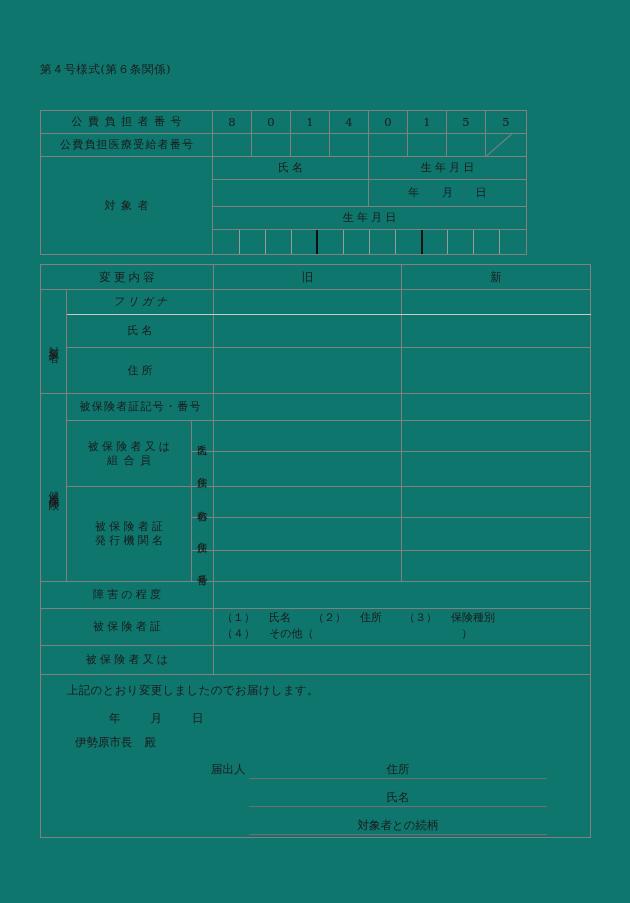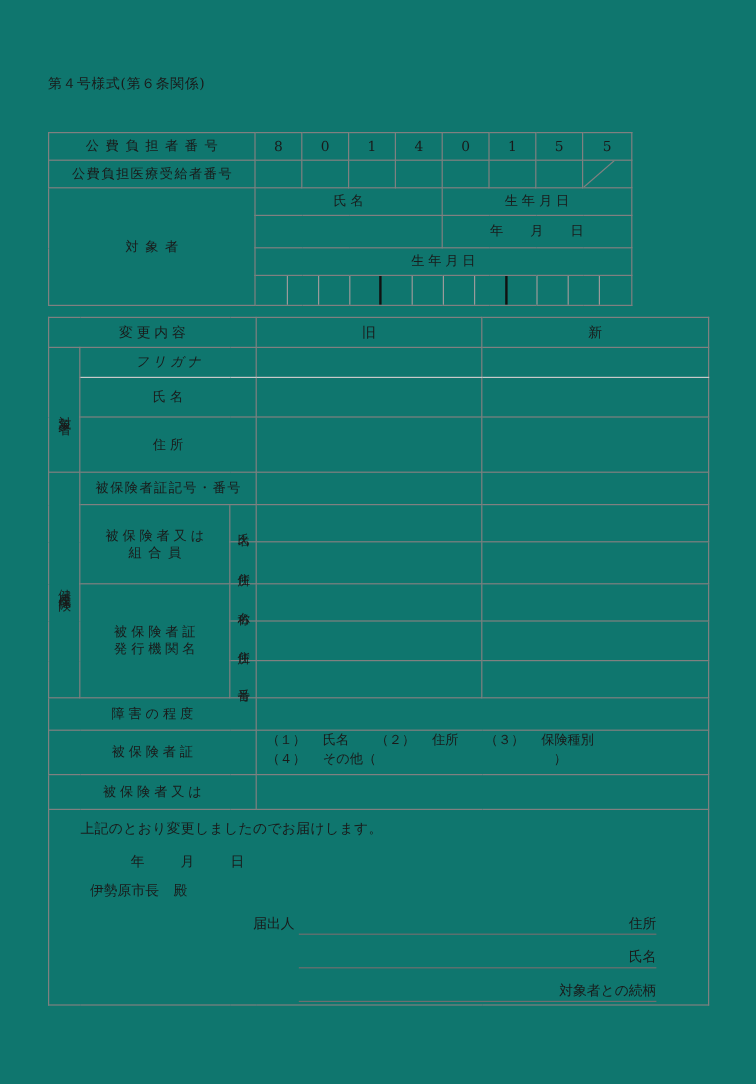"上記のとおり変更しましたのでお届けします。" .footer-cell { text-align: right -> center }
